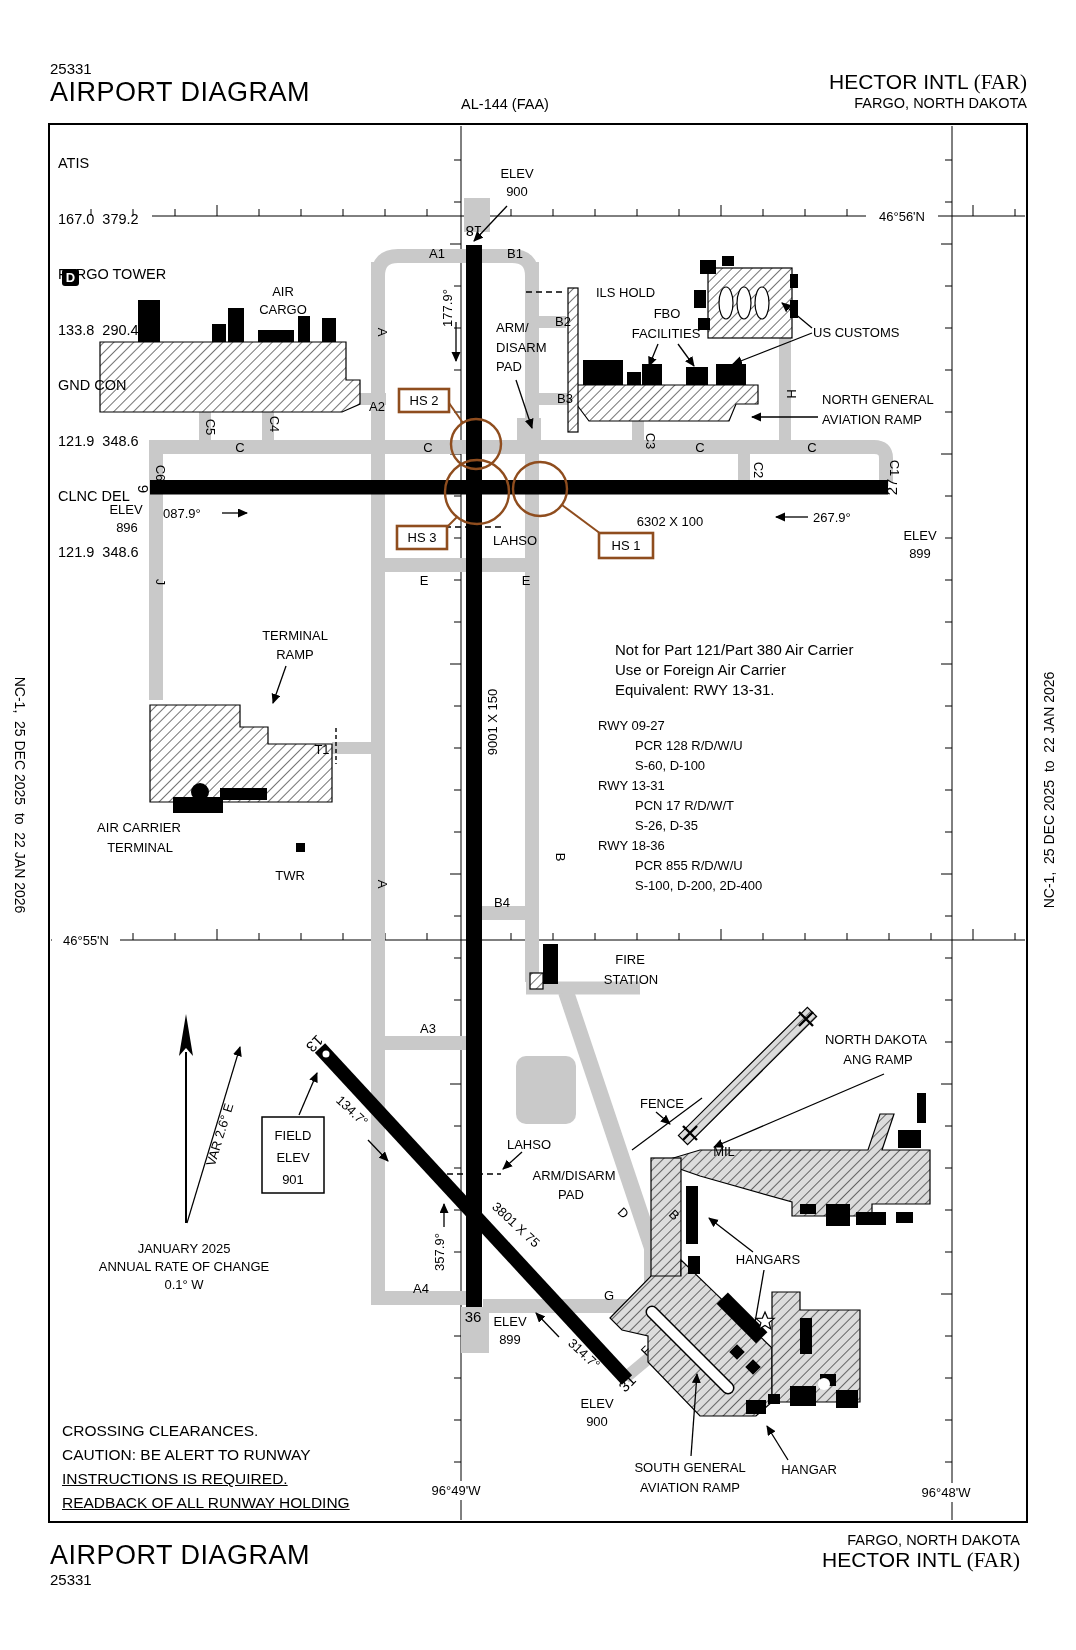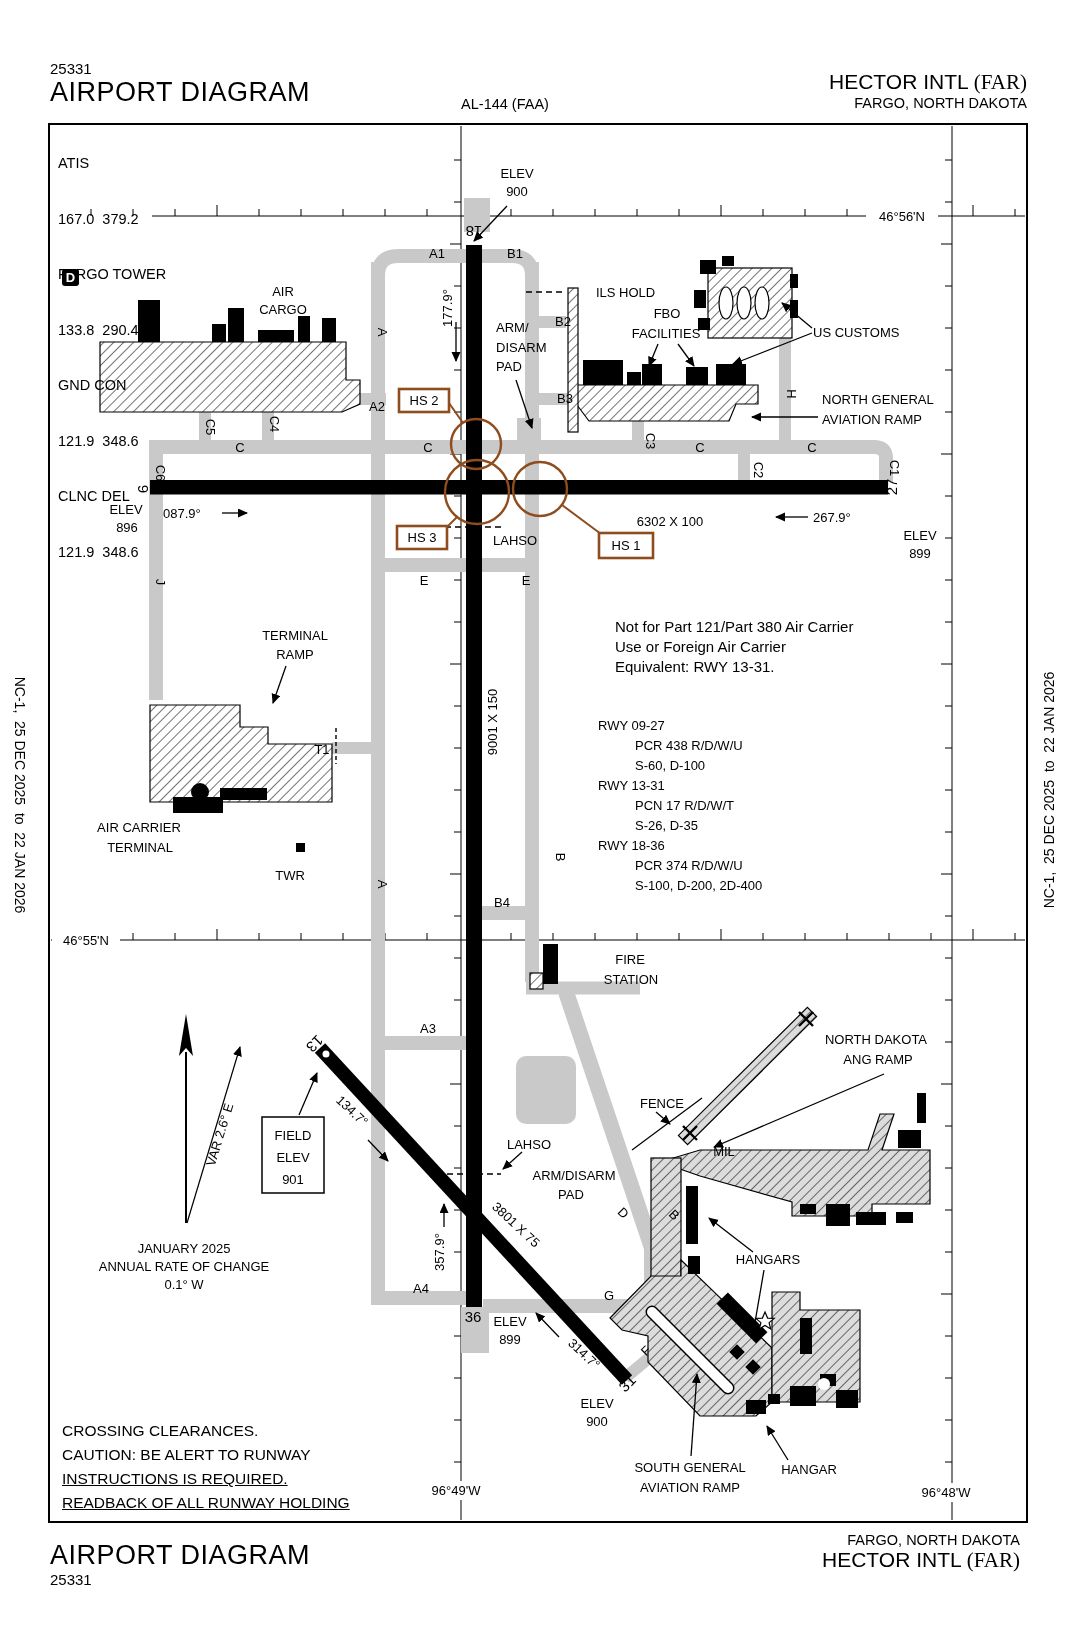"Not for Part 121/Part 380" #notes { top: 617px -> 640px }
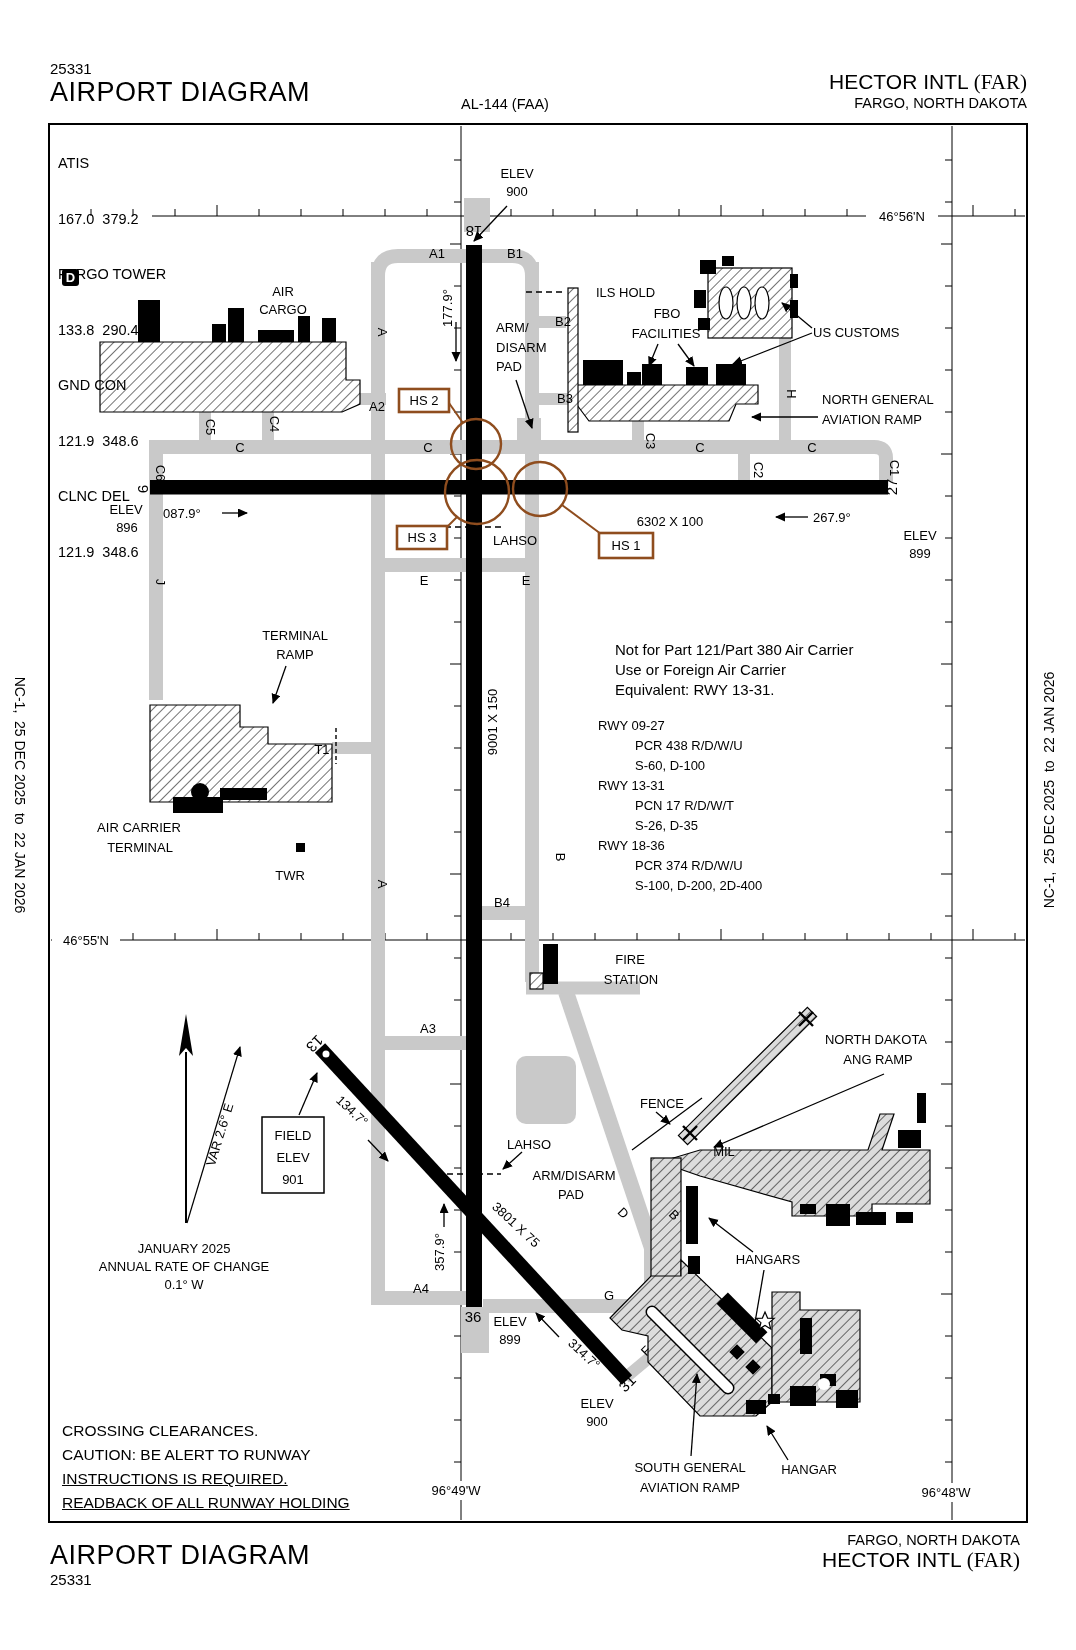"PCR 438 R/D/W/U" div.ind { text: 438 -> 128 }
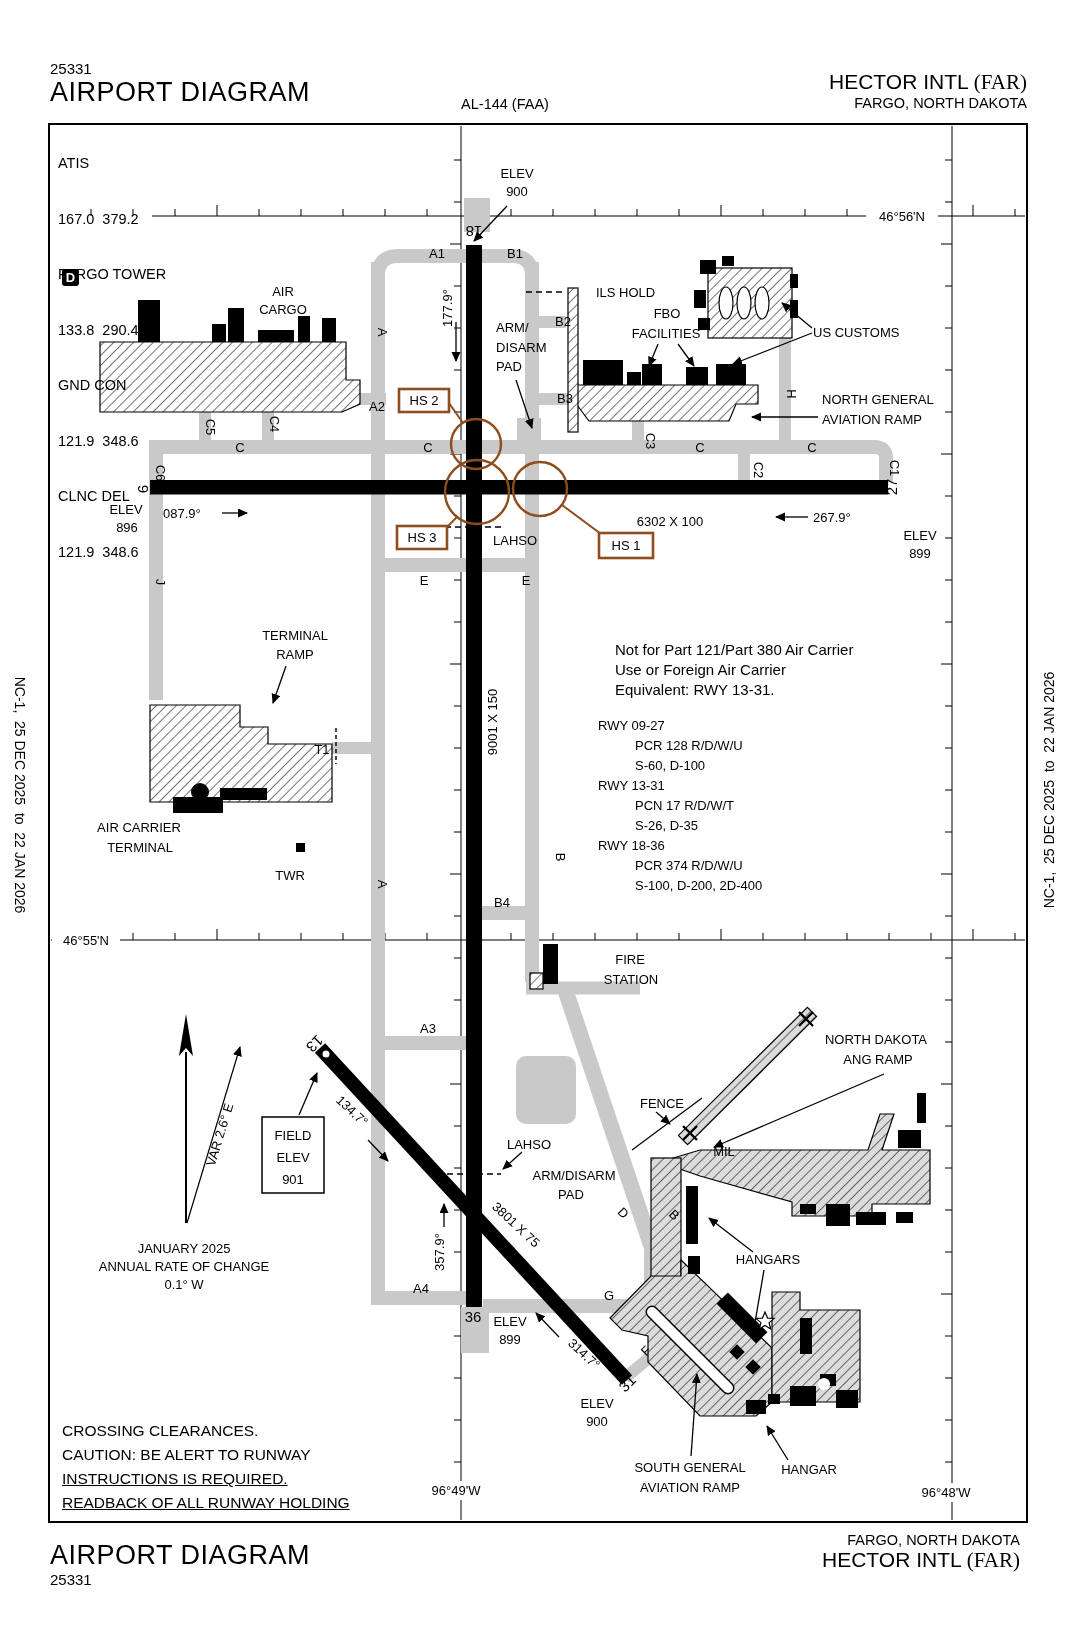"PCR 374 R/D/W/U" div.ind { text: 374 -> 855 }
